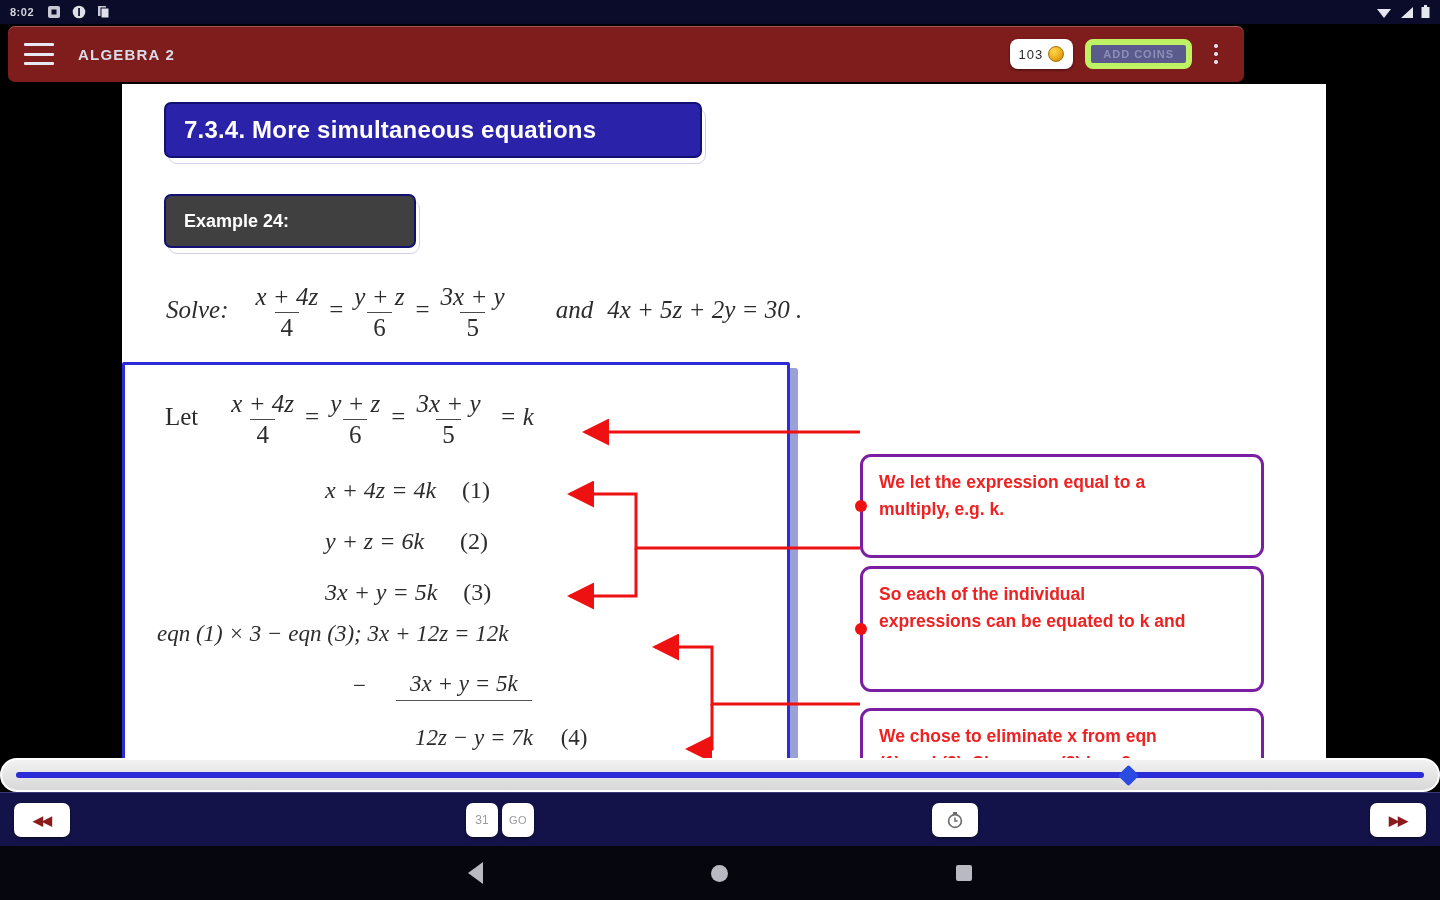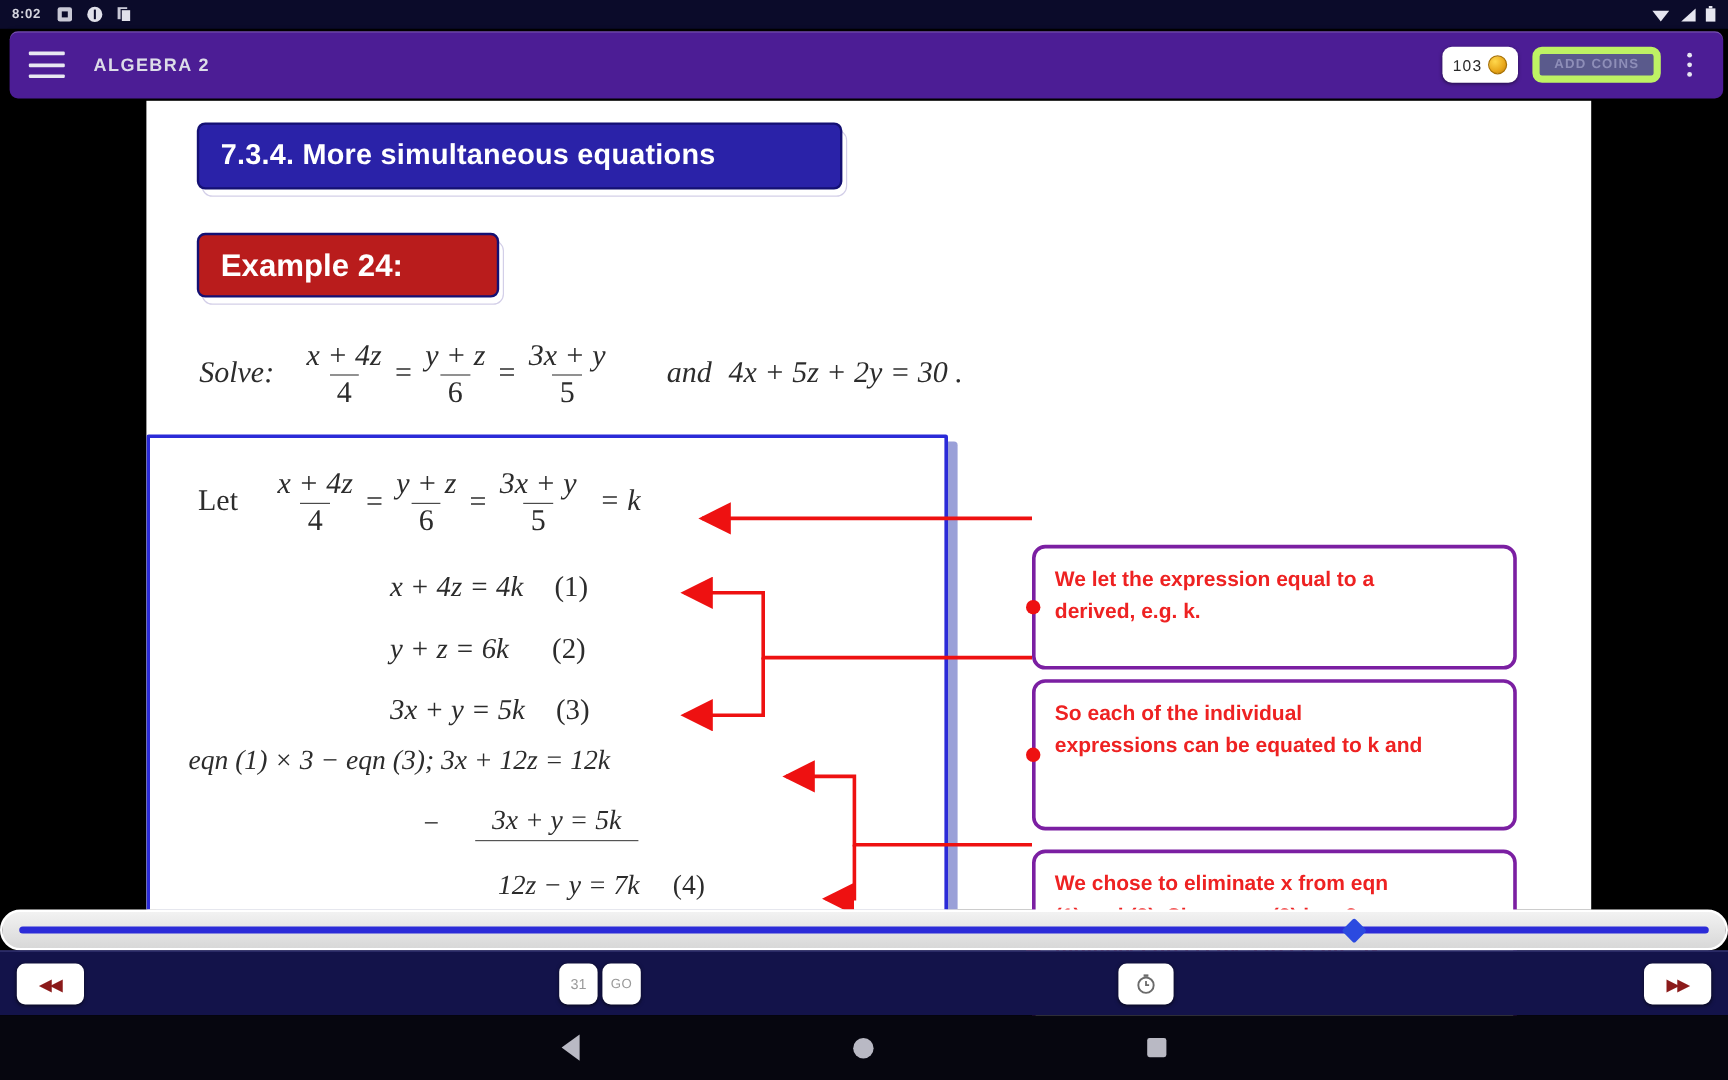"ALGEBRA 2" .appbar { background: #4c1d95 -> #7f1d1d; width: 1428px -> 1236px }
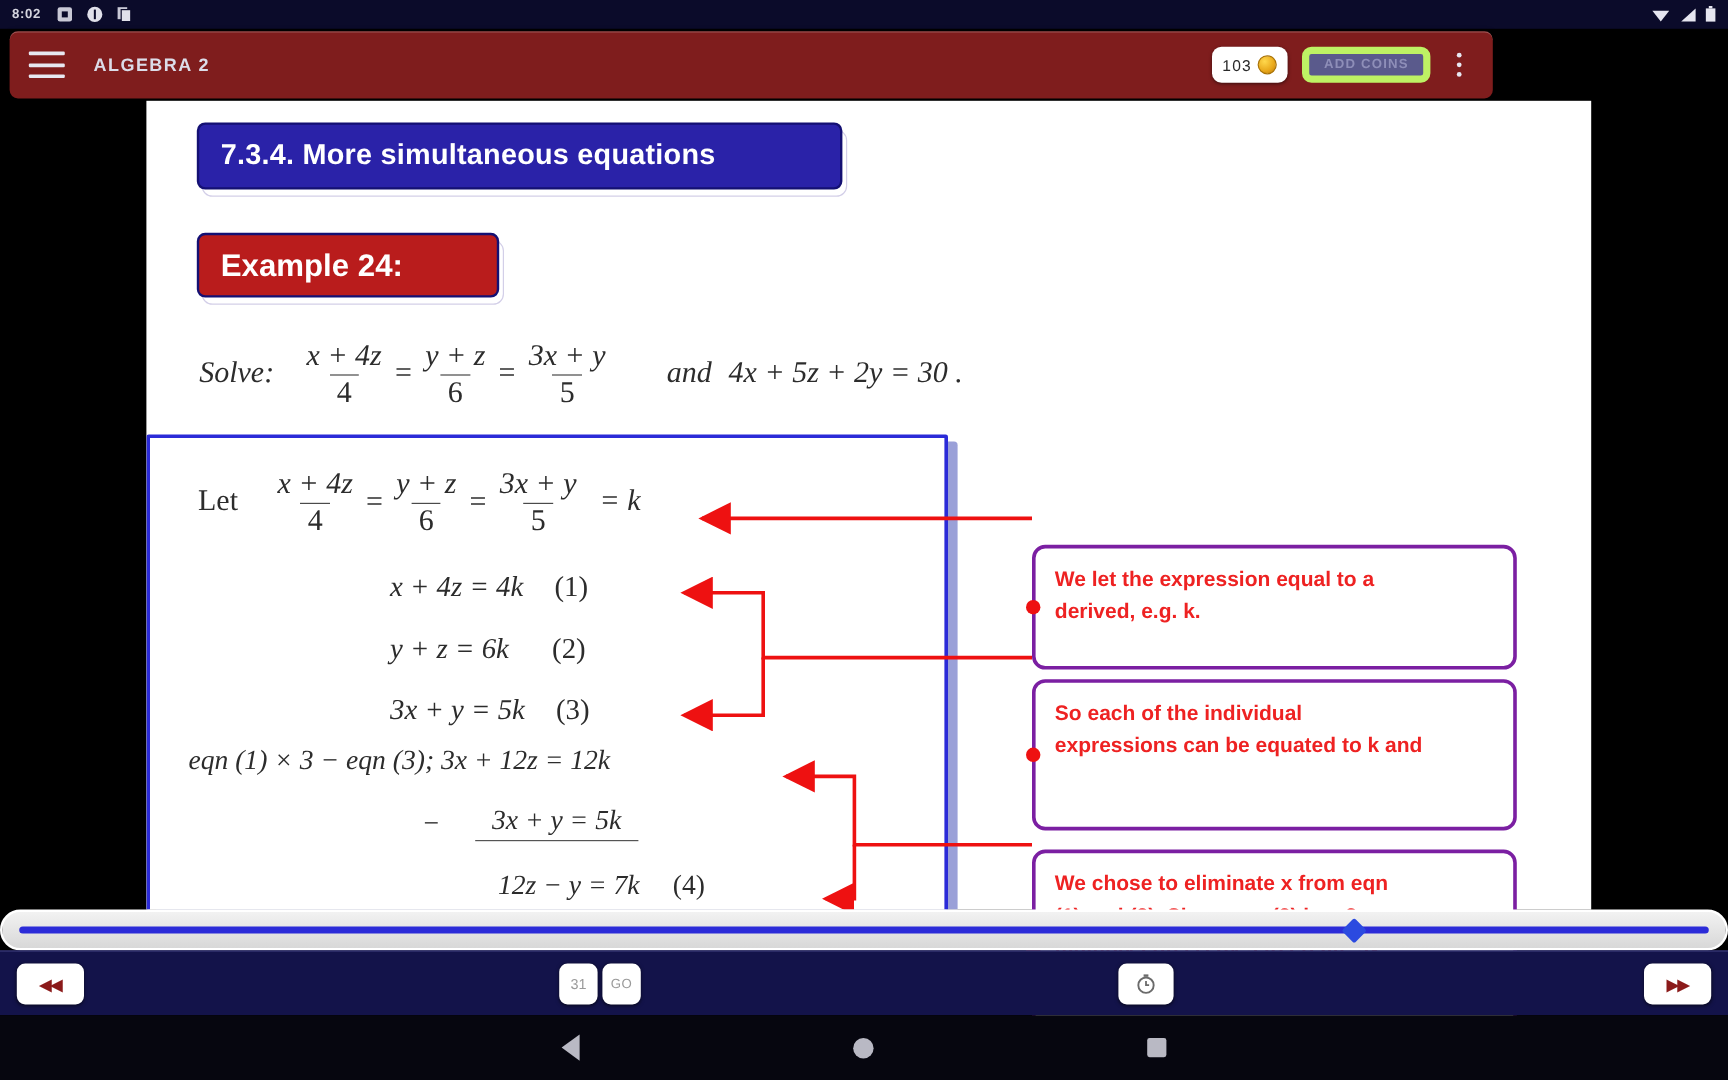"Example 24:" .ex-box { background: #b91c1c -> #404040; font-size: 26px -> 18px }
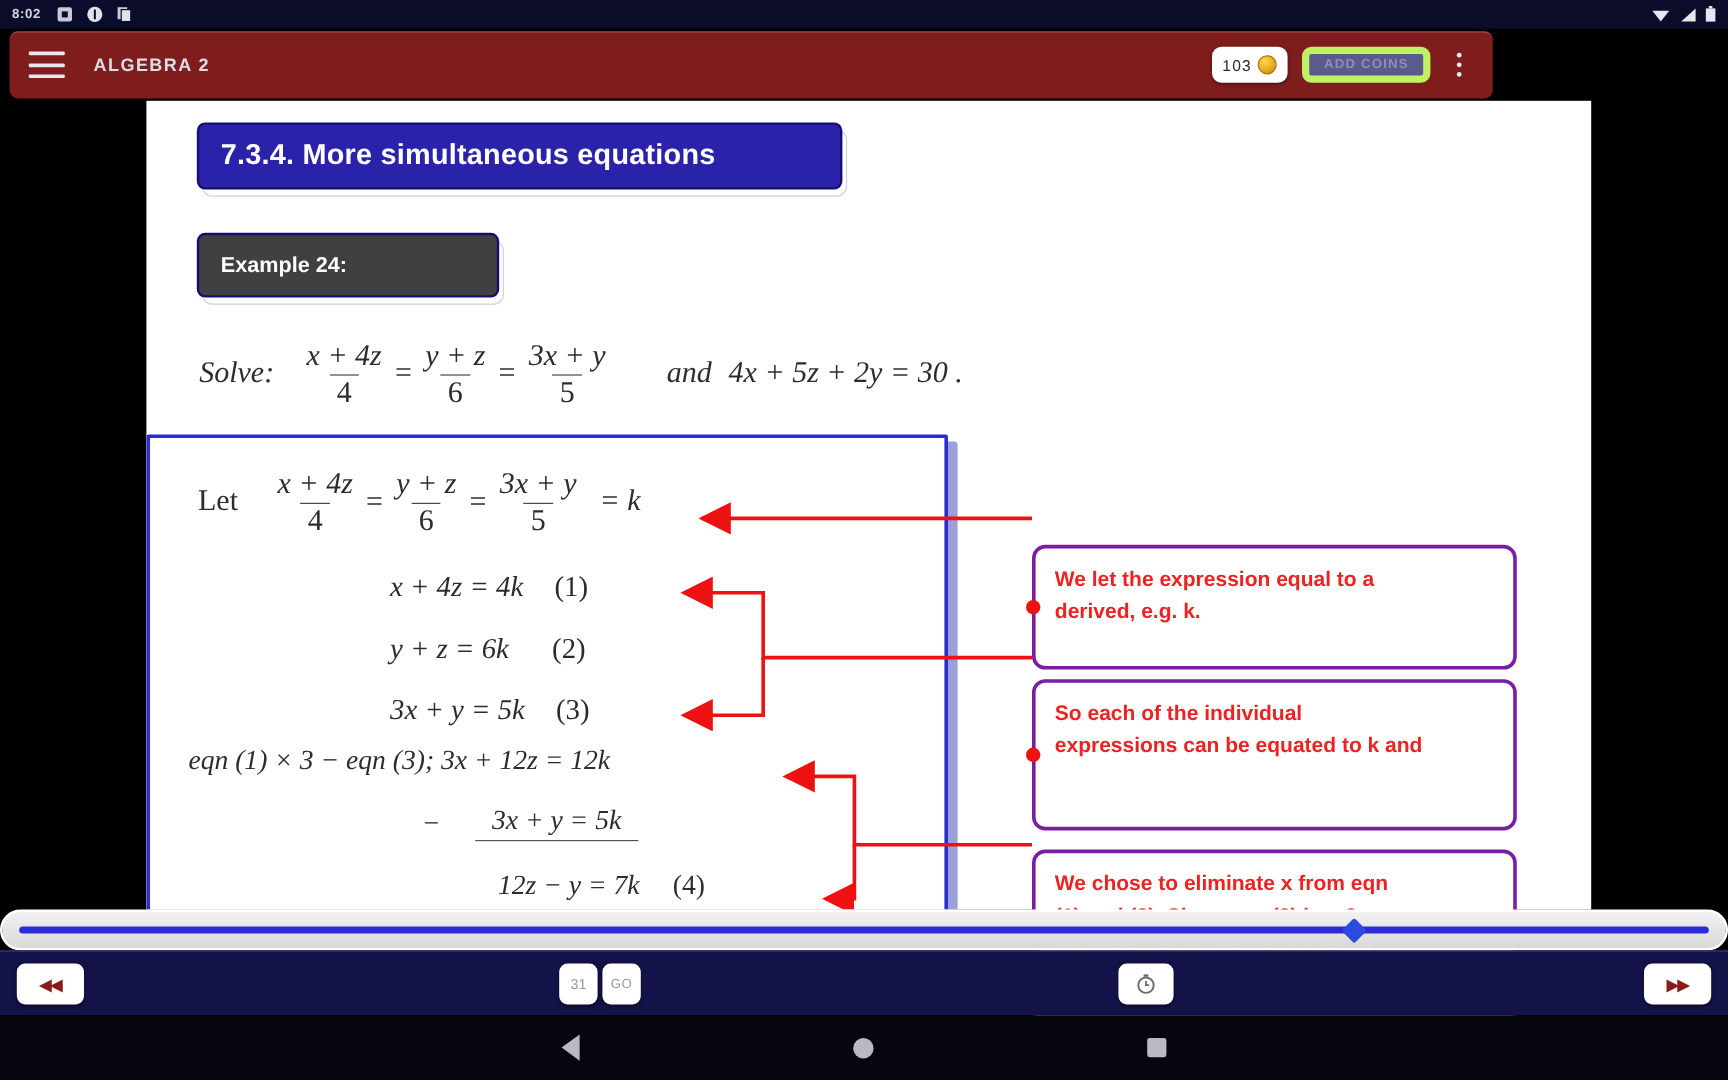"derived, e.g. k." div { text: derived -> multiply }
